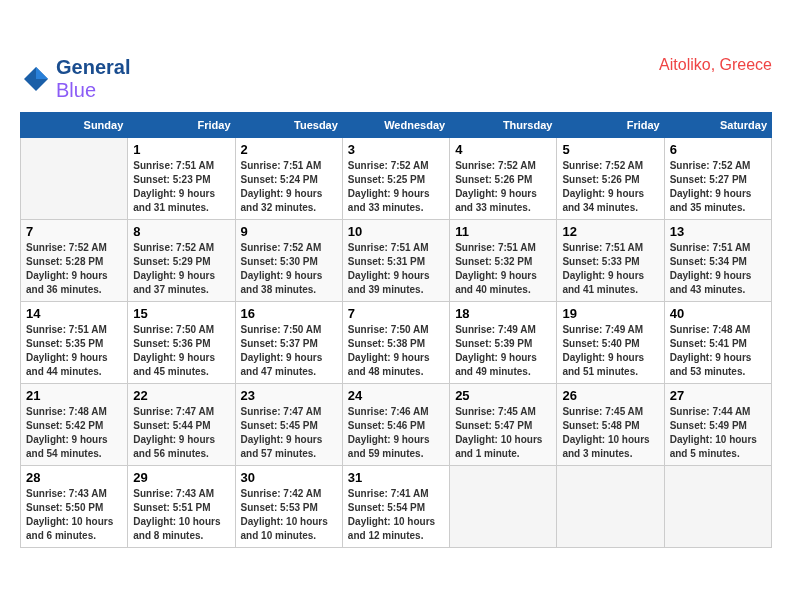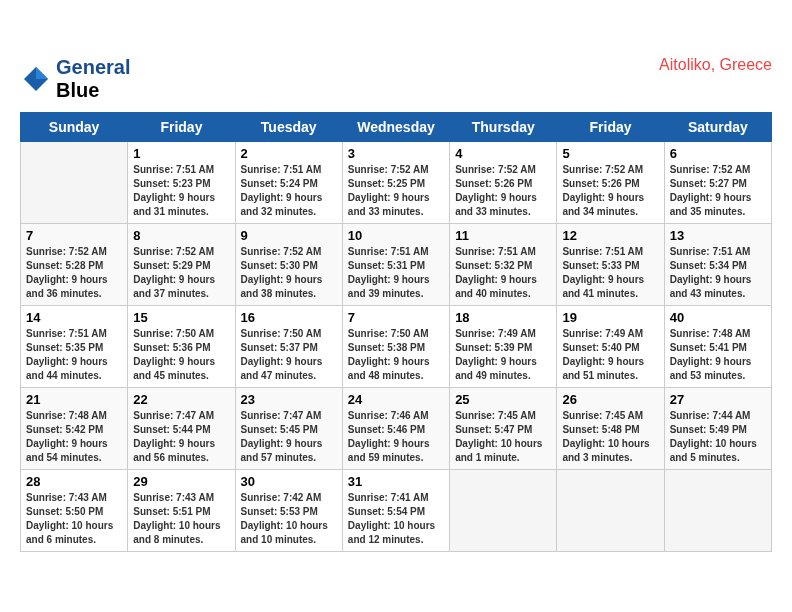"Blue" div { color: #000000 -> #8b5cf6; font-weight: bold -> normal }
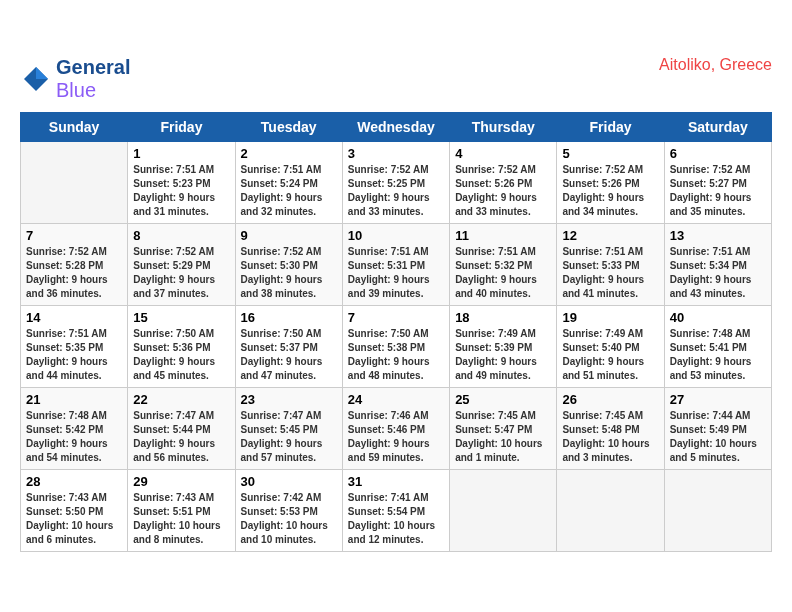"Sunday" thead th { font-size: 14px -> 11px; text-align: center -> right }
